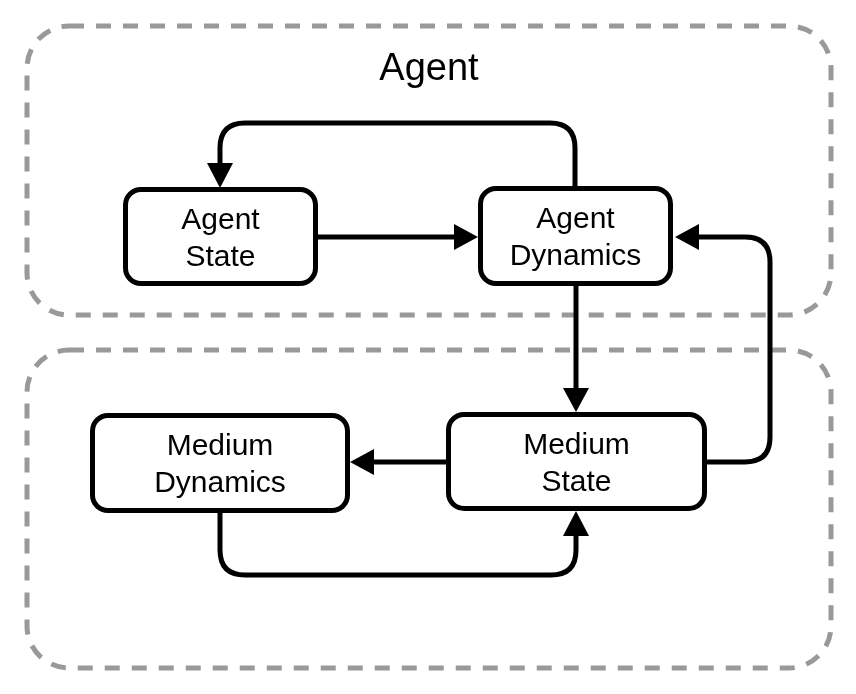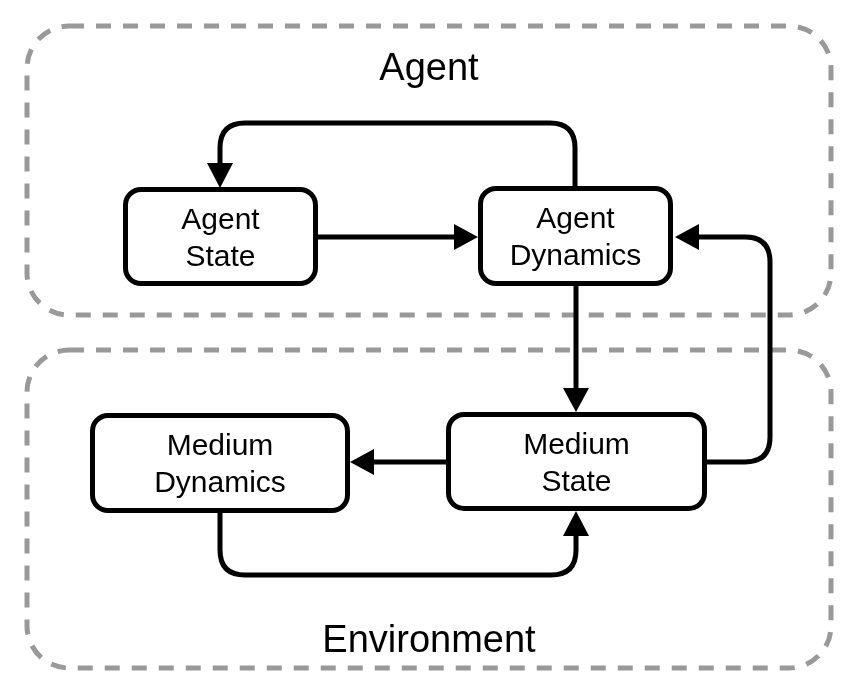"Environment" div.group-label { html: <div>Environment</div> -> none }
